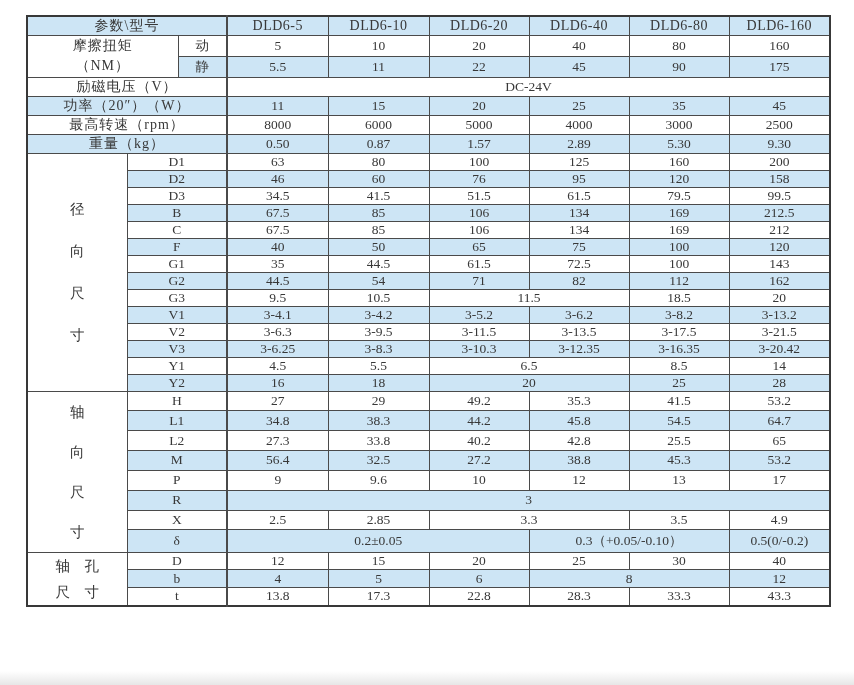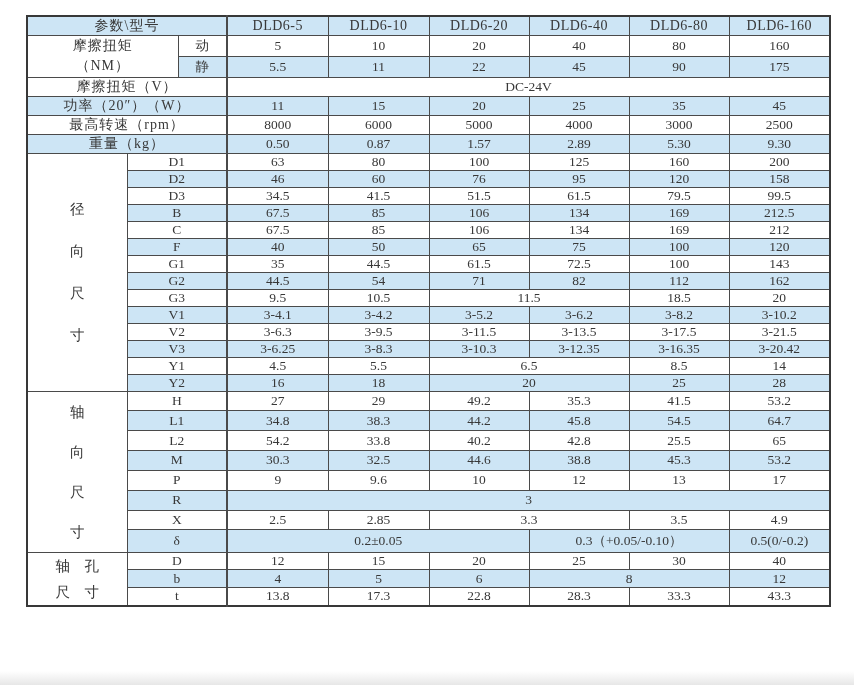"摩擦扭矩（V）" td.lbl { text: 摩擦扭矩 -> 励磁电压 }
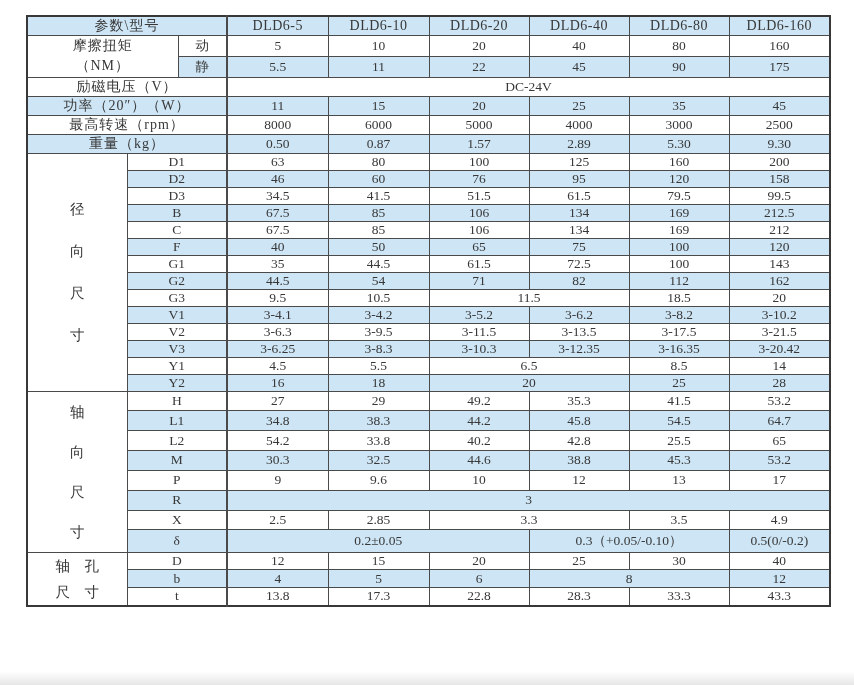"3-10.2" td { text: 3-10.2 -> 3-13.2 }
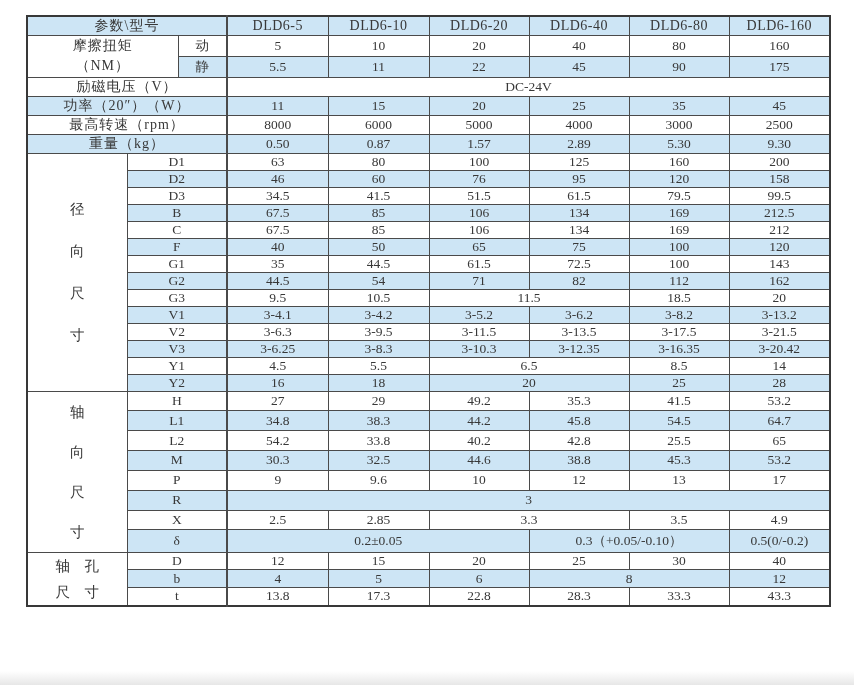"54.2" td.first-data { text: 54.2 -> 27.3 }
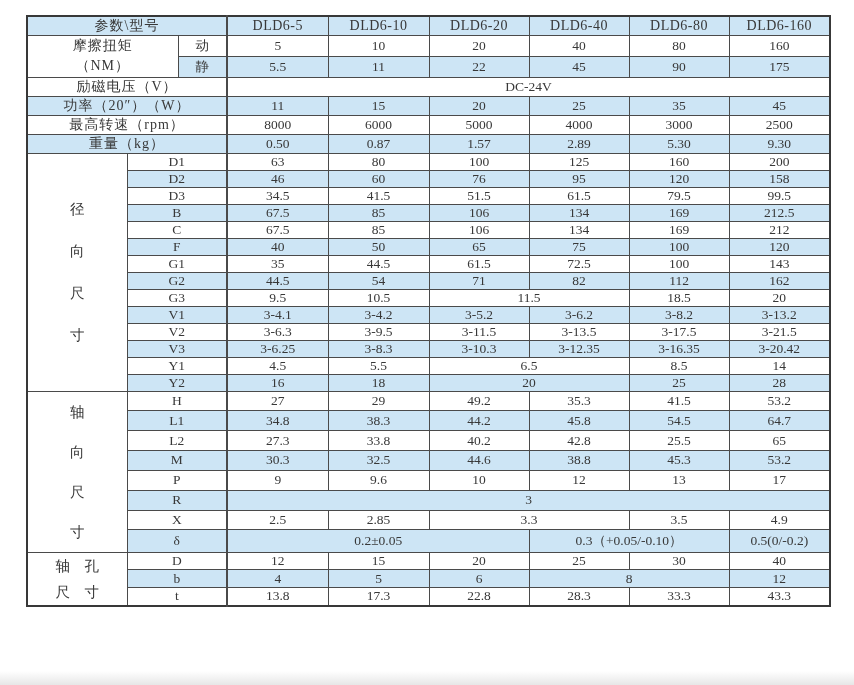"30.3" td.first-data { text: 30.3 -> 56.4 }
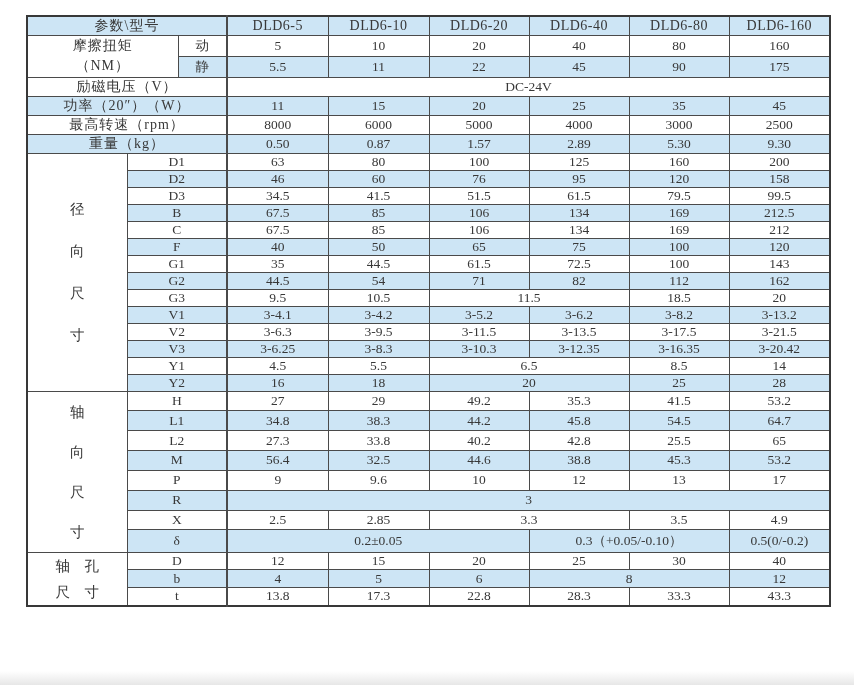"44.6" td { text: 44.6 -> 27.2 }
